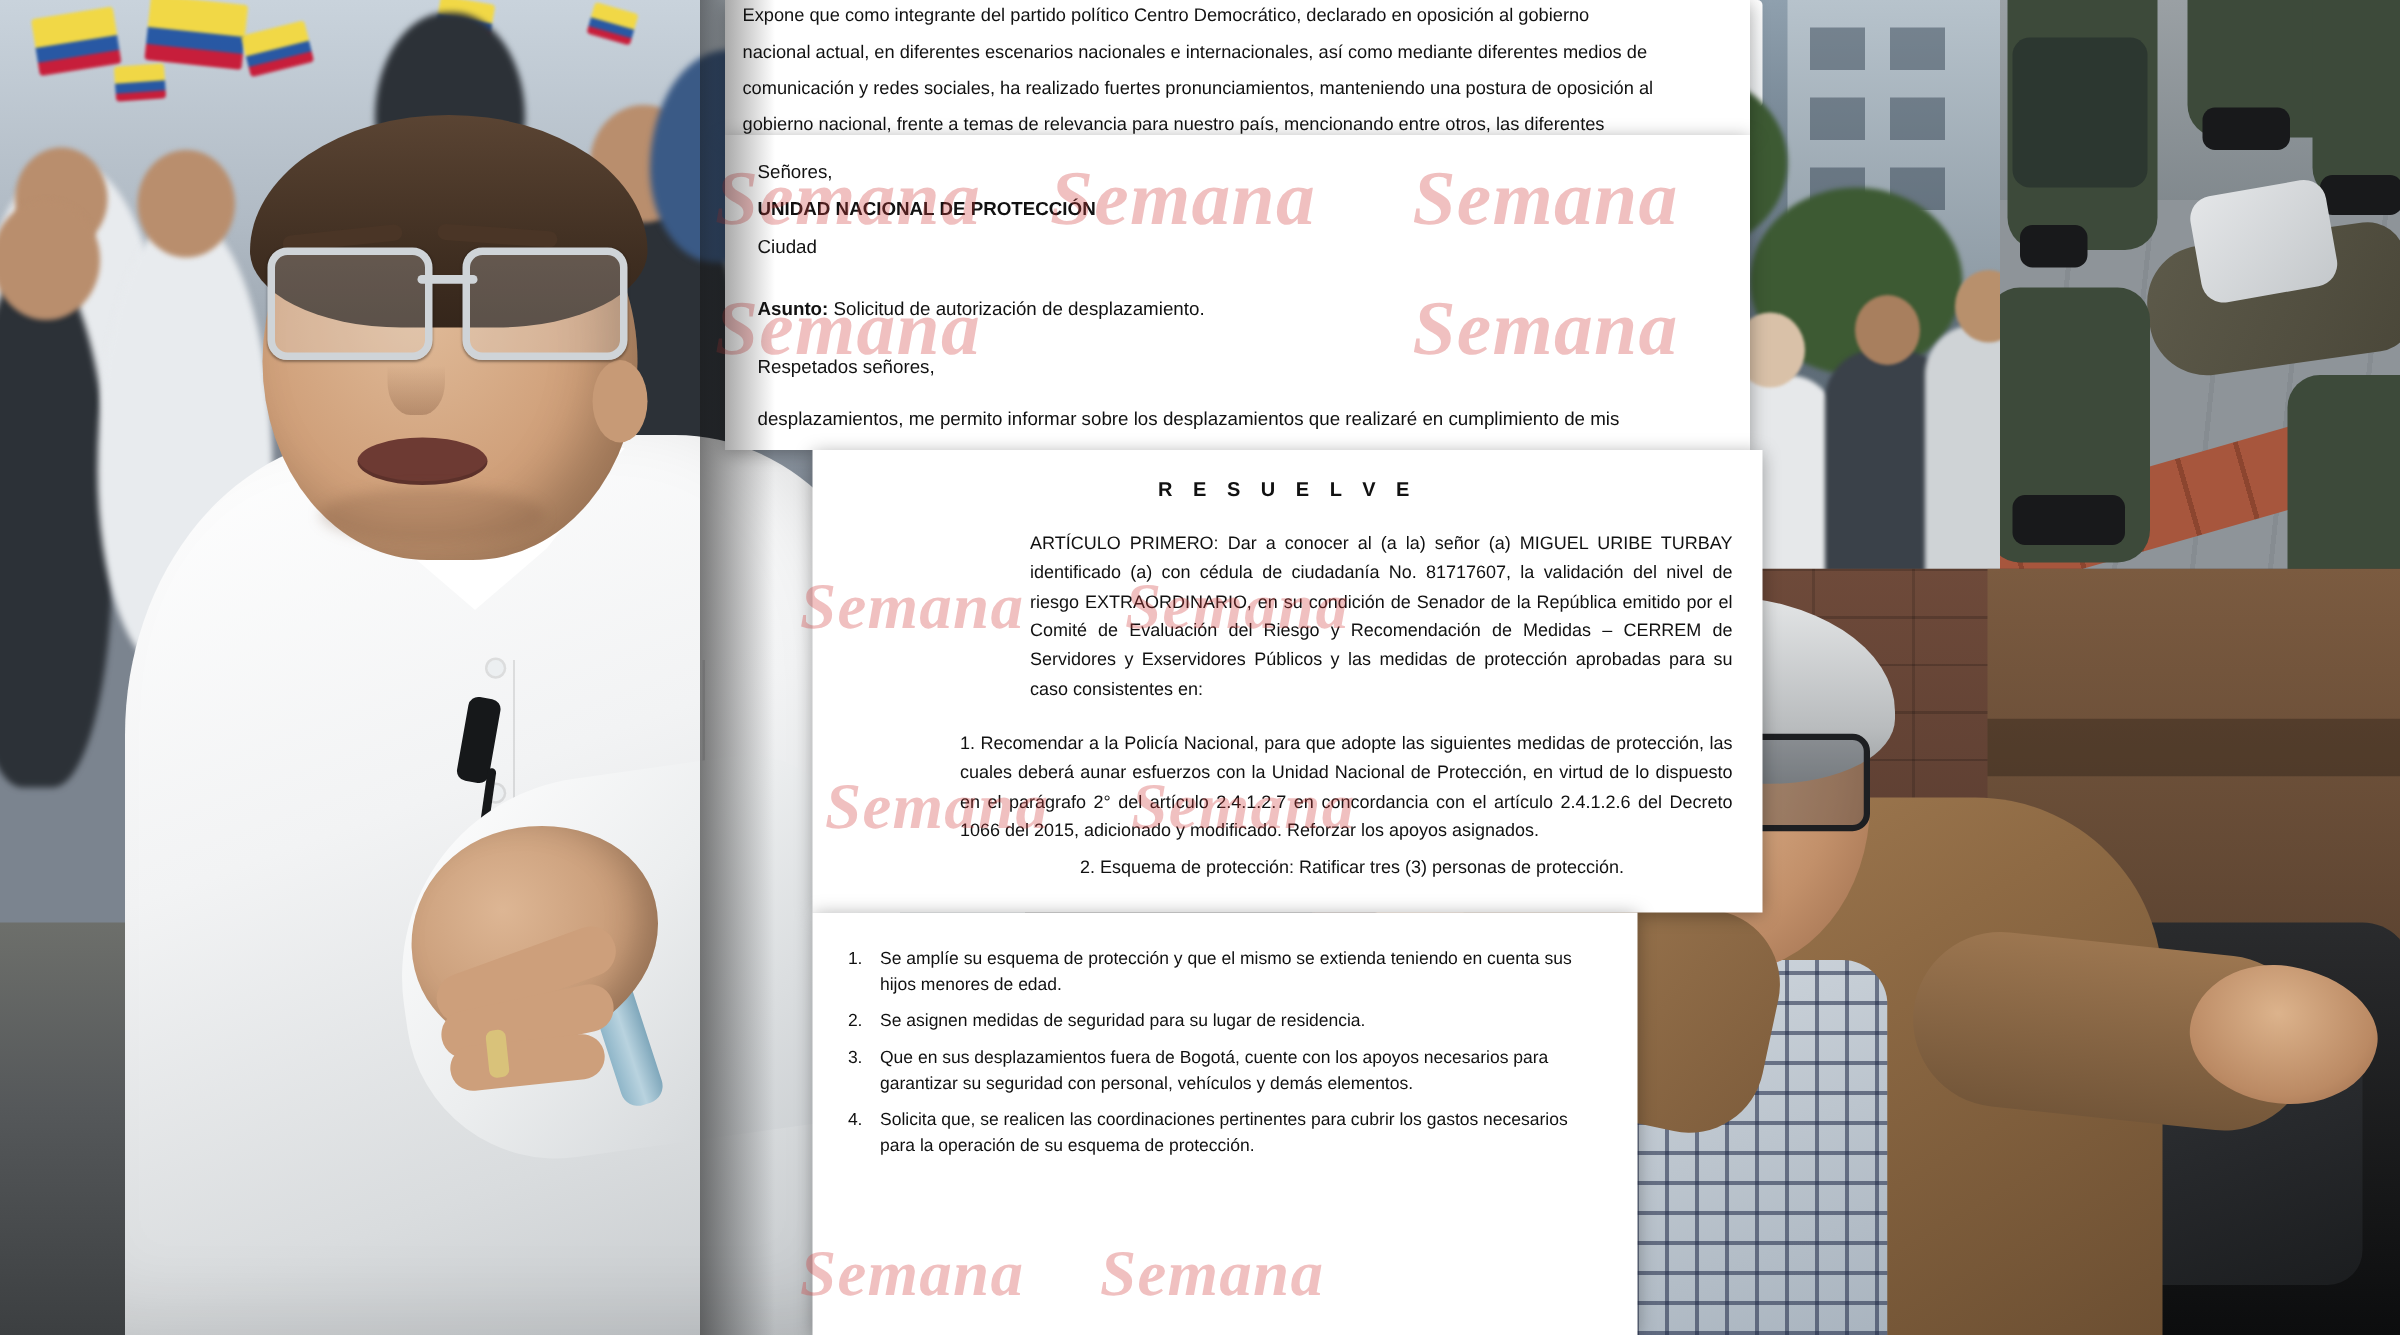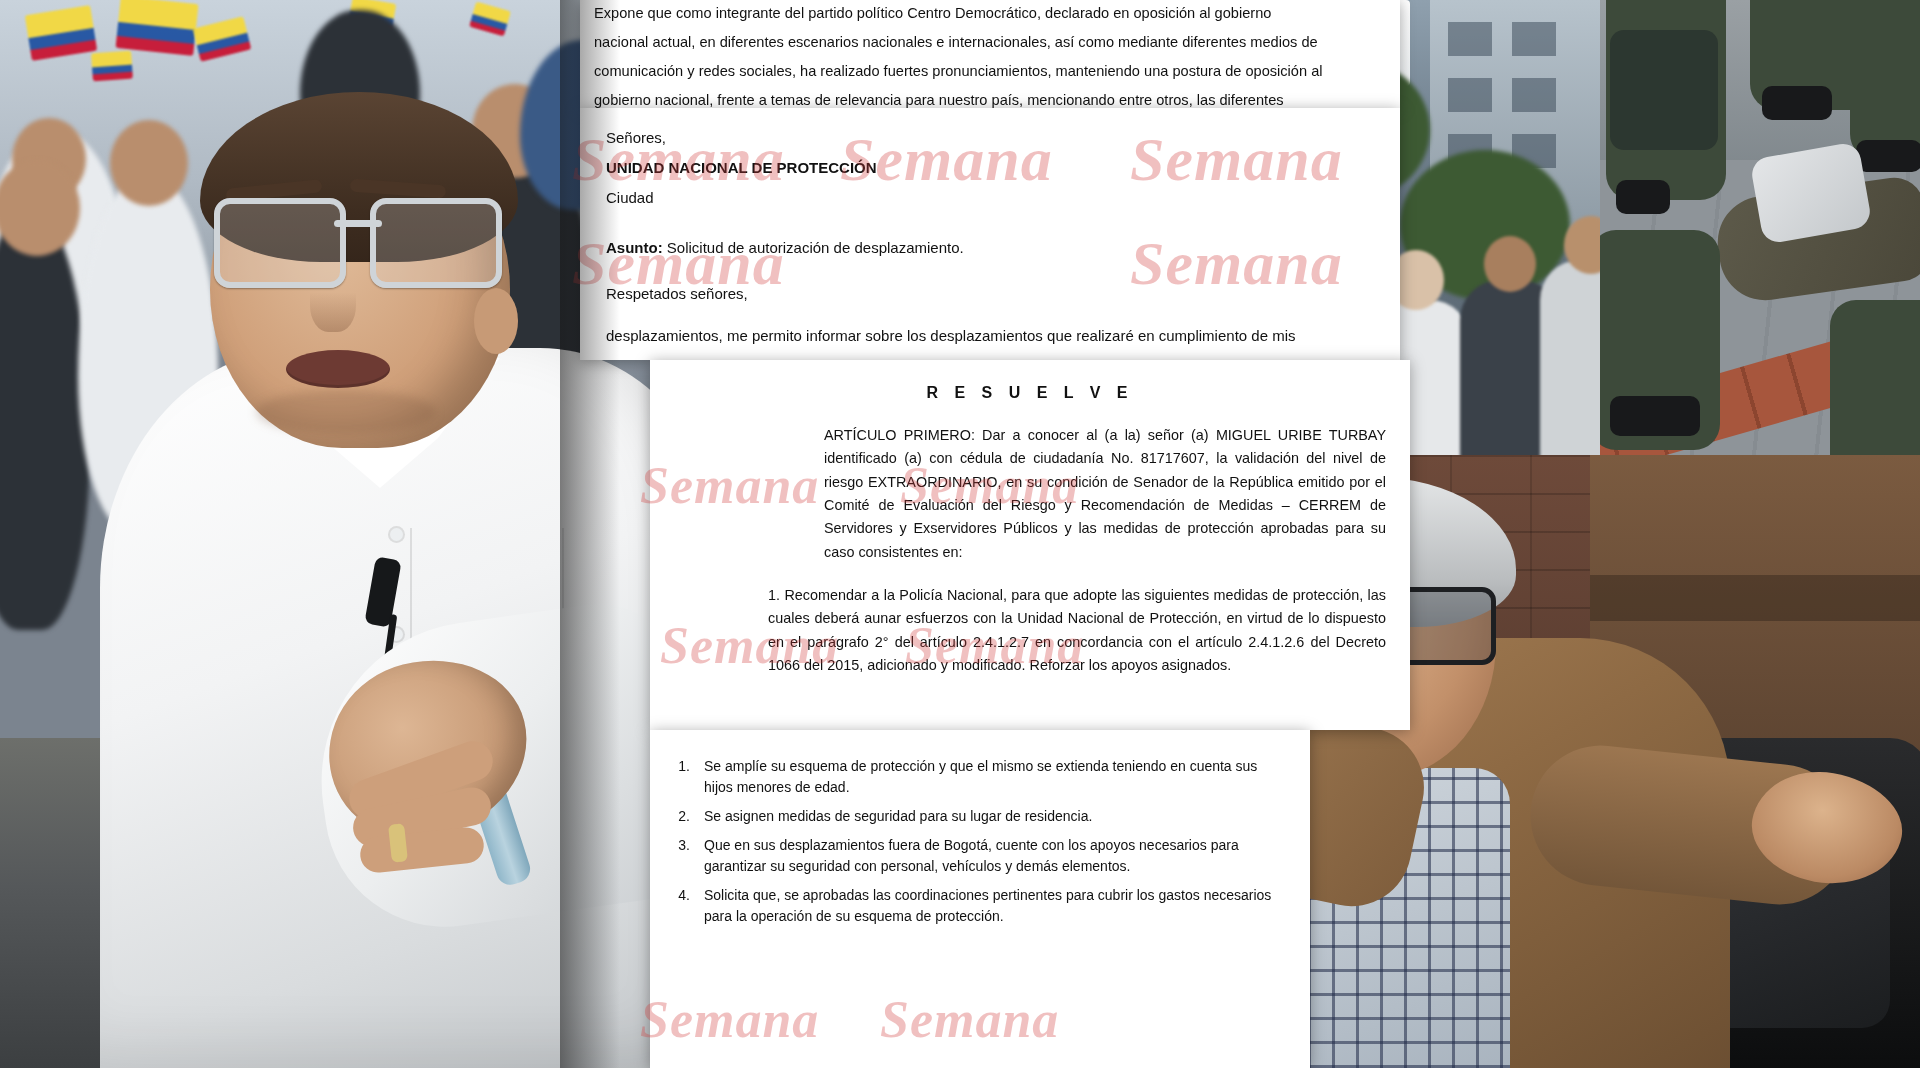"2. Esquema de protección: Ratificar" p { html: none -> <p>2. Esquema de protección: Ratificar tres (3) personas de protección.</p> }
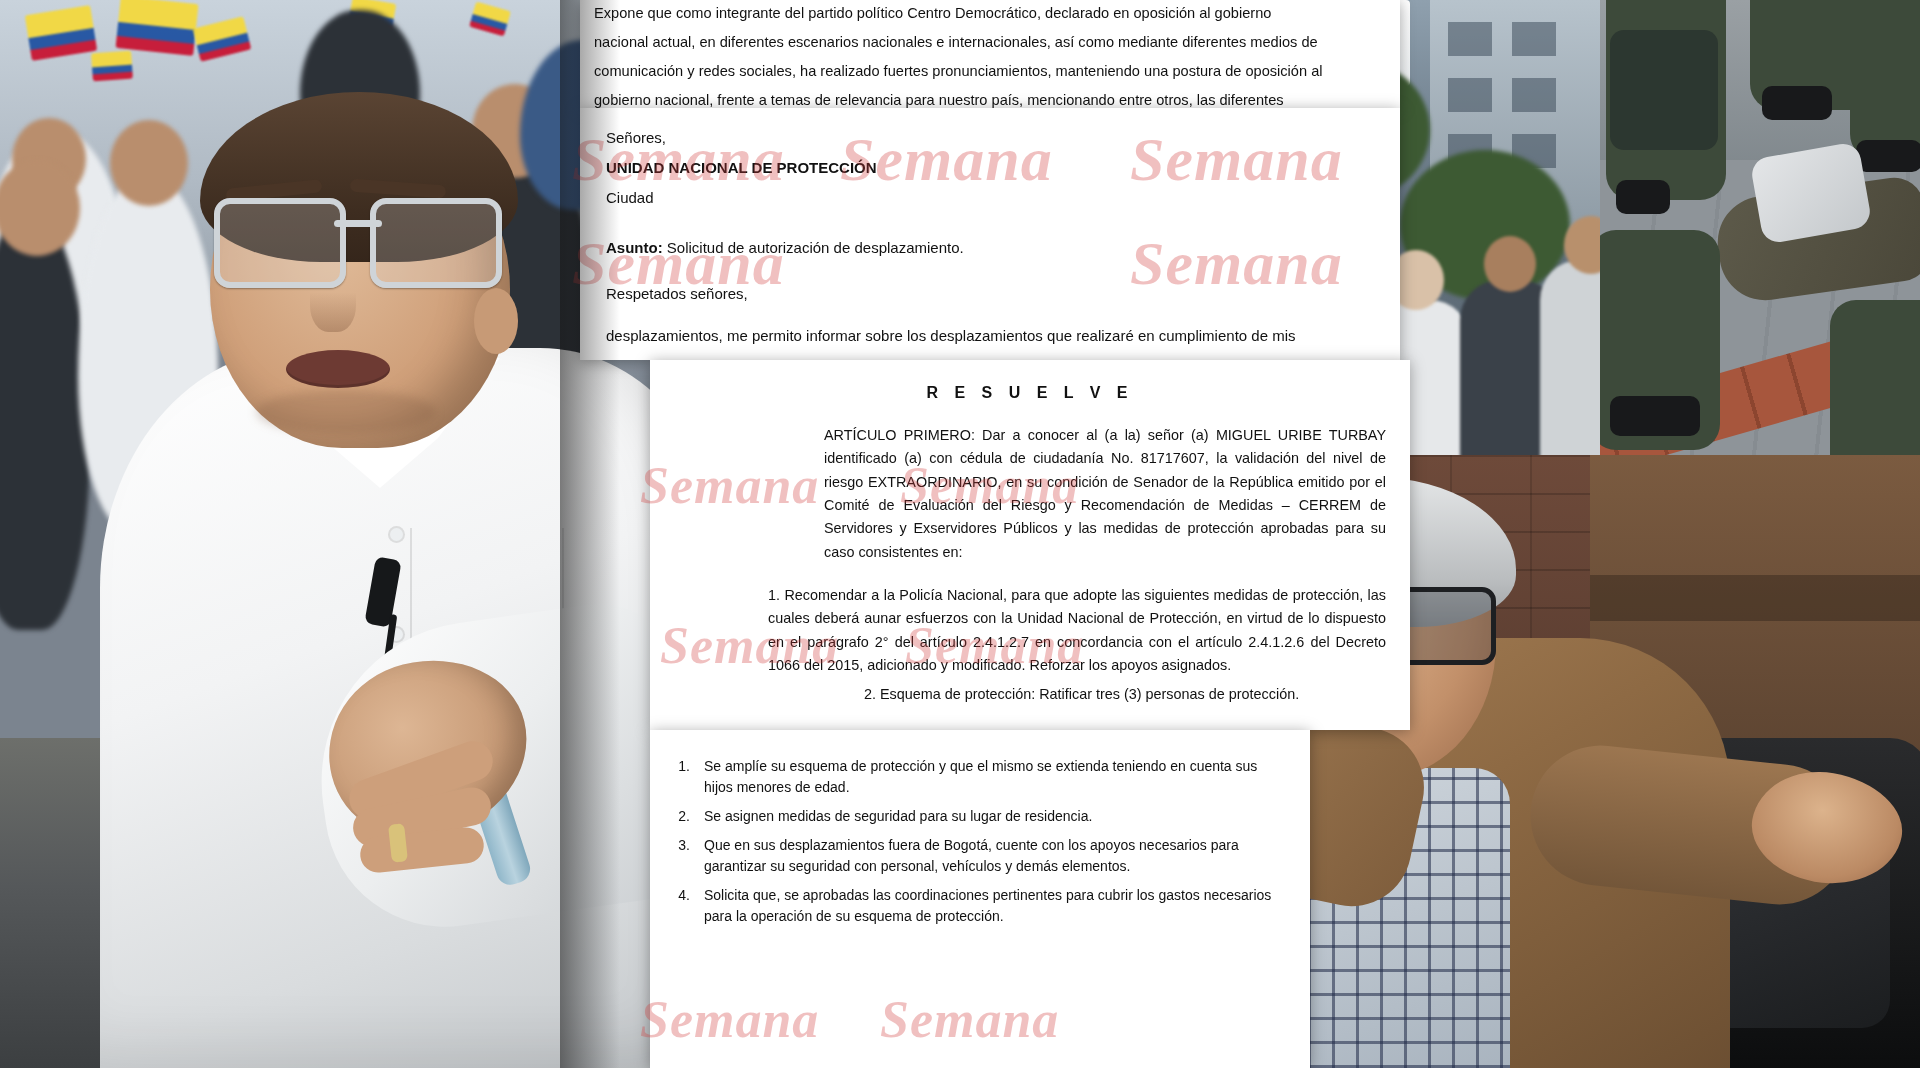"Solicita que, se aprobadas las" span { text: aprobadas -> realicen }
